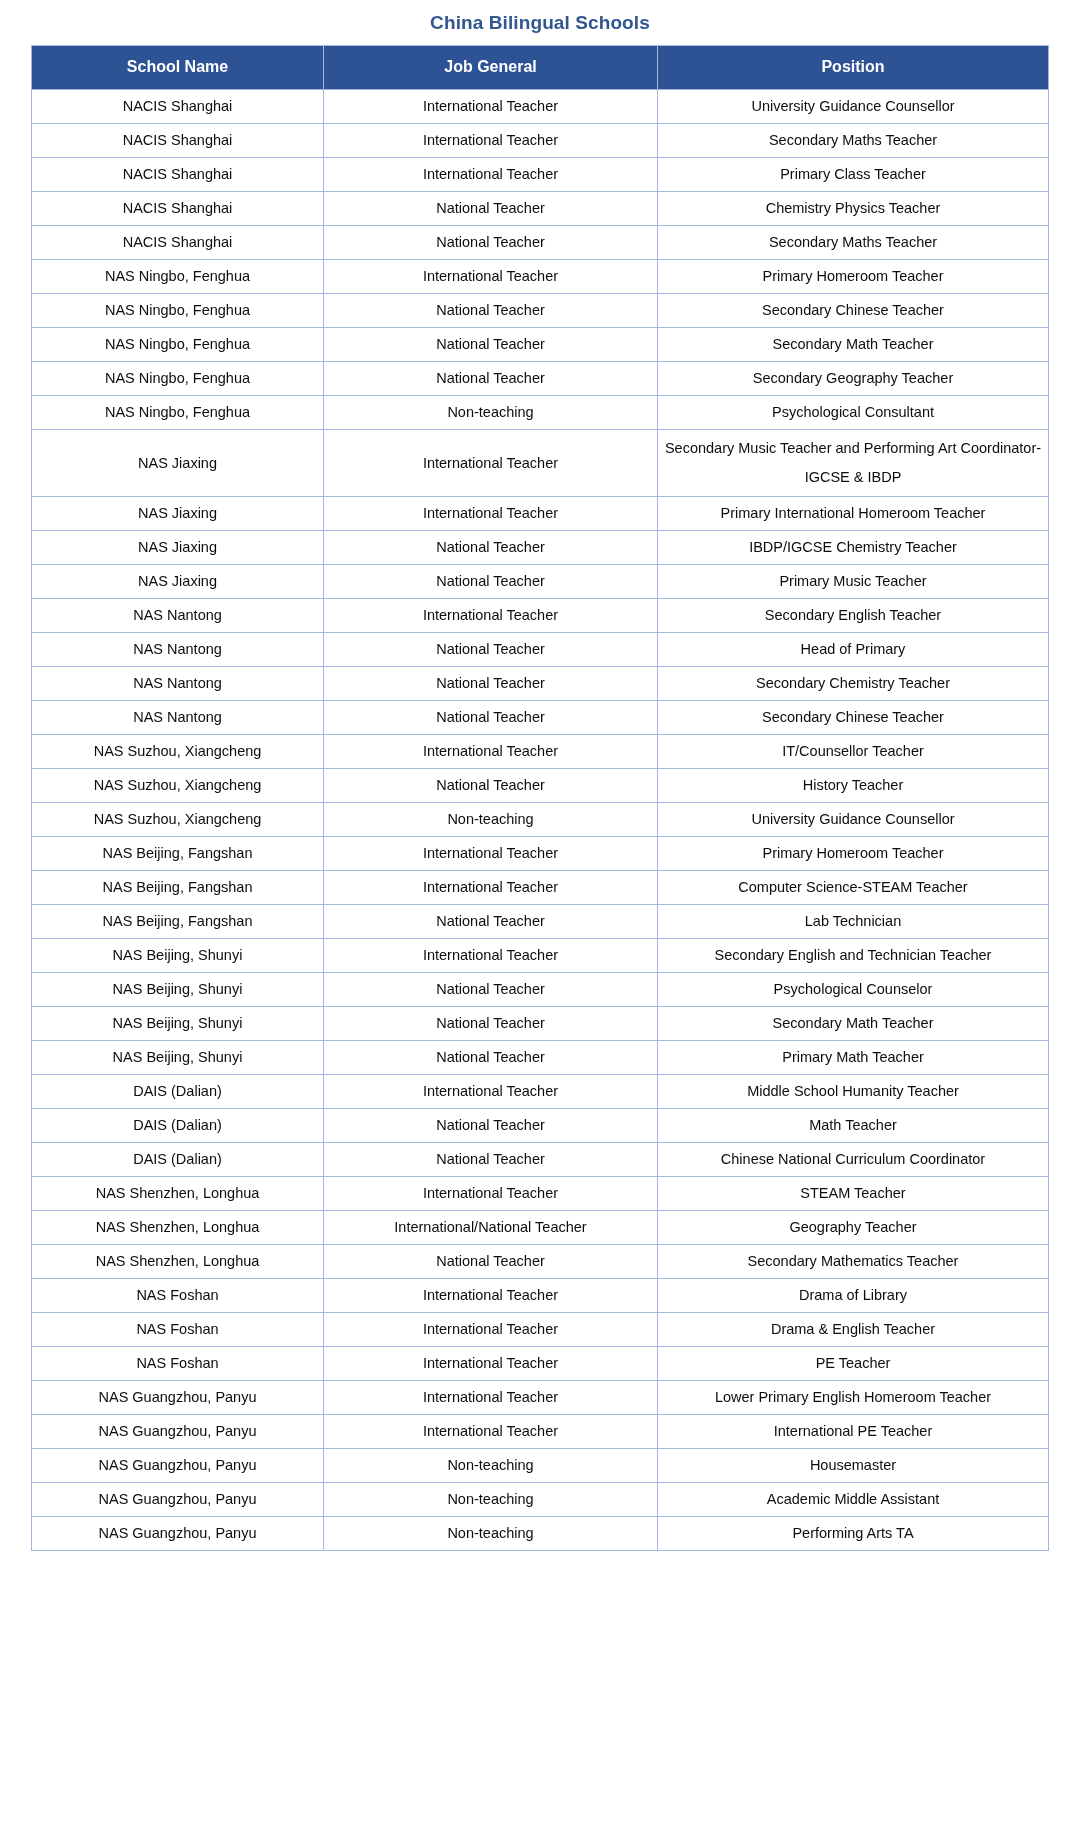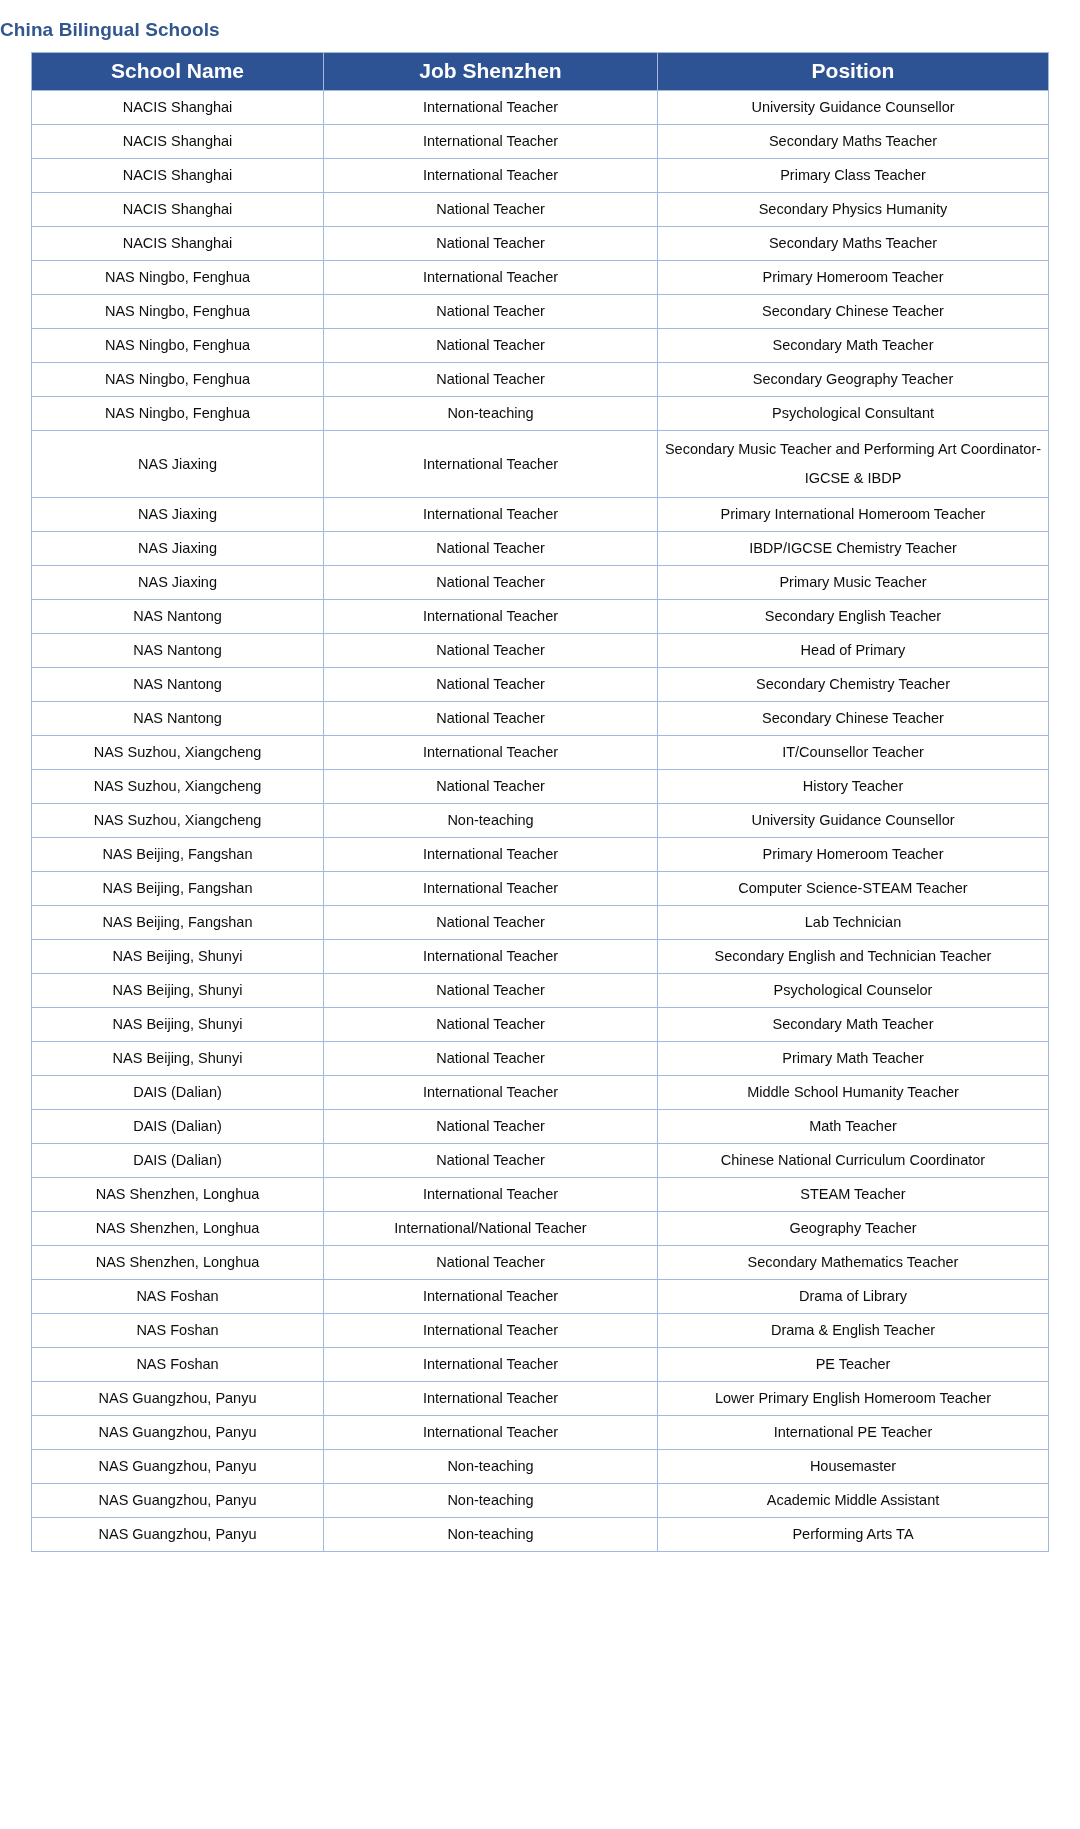"China Bilingual Schools" .title { padding-top: 20px -> 13px; text-align: none -> center }
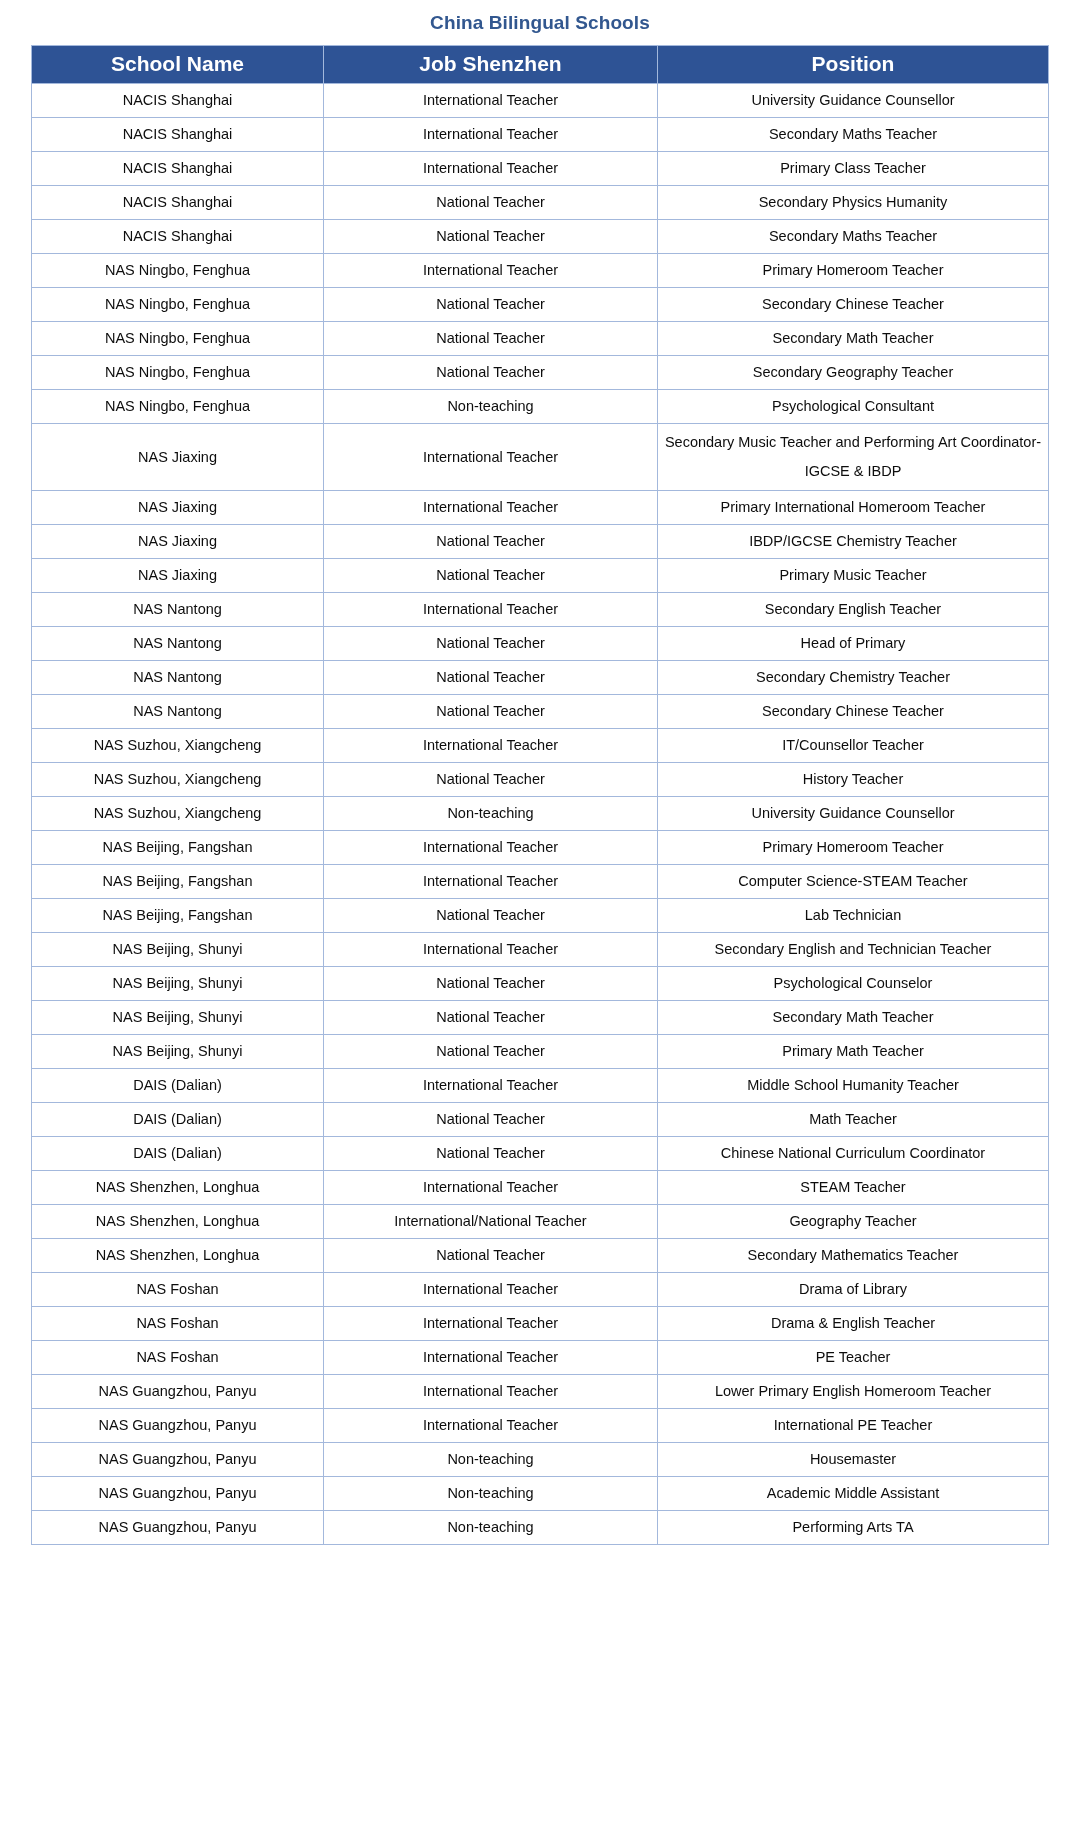"School Name" table.jobs thead th { font-size: 21px -> 16px; height: 38px -> 44px }
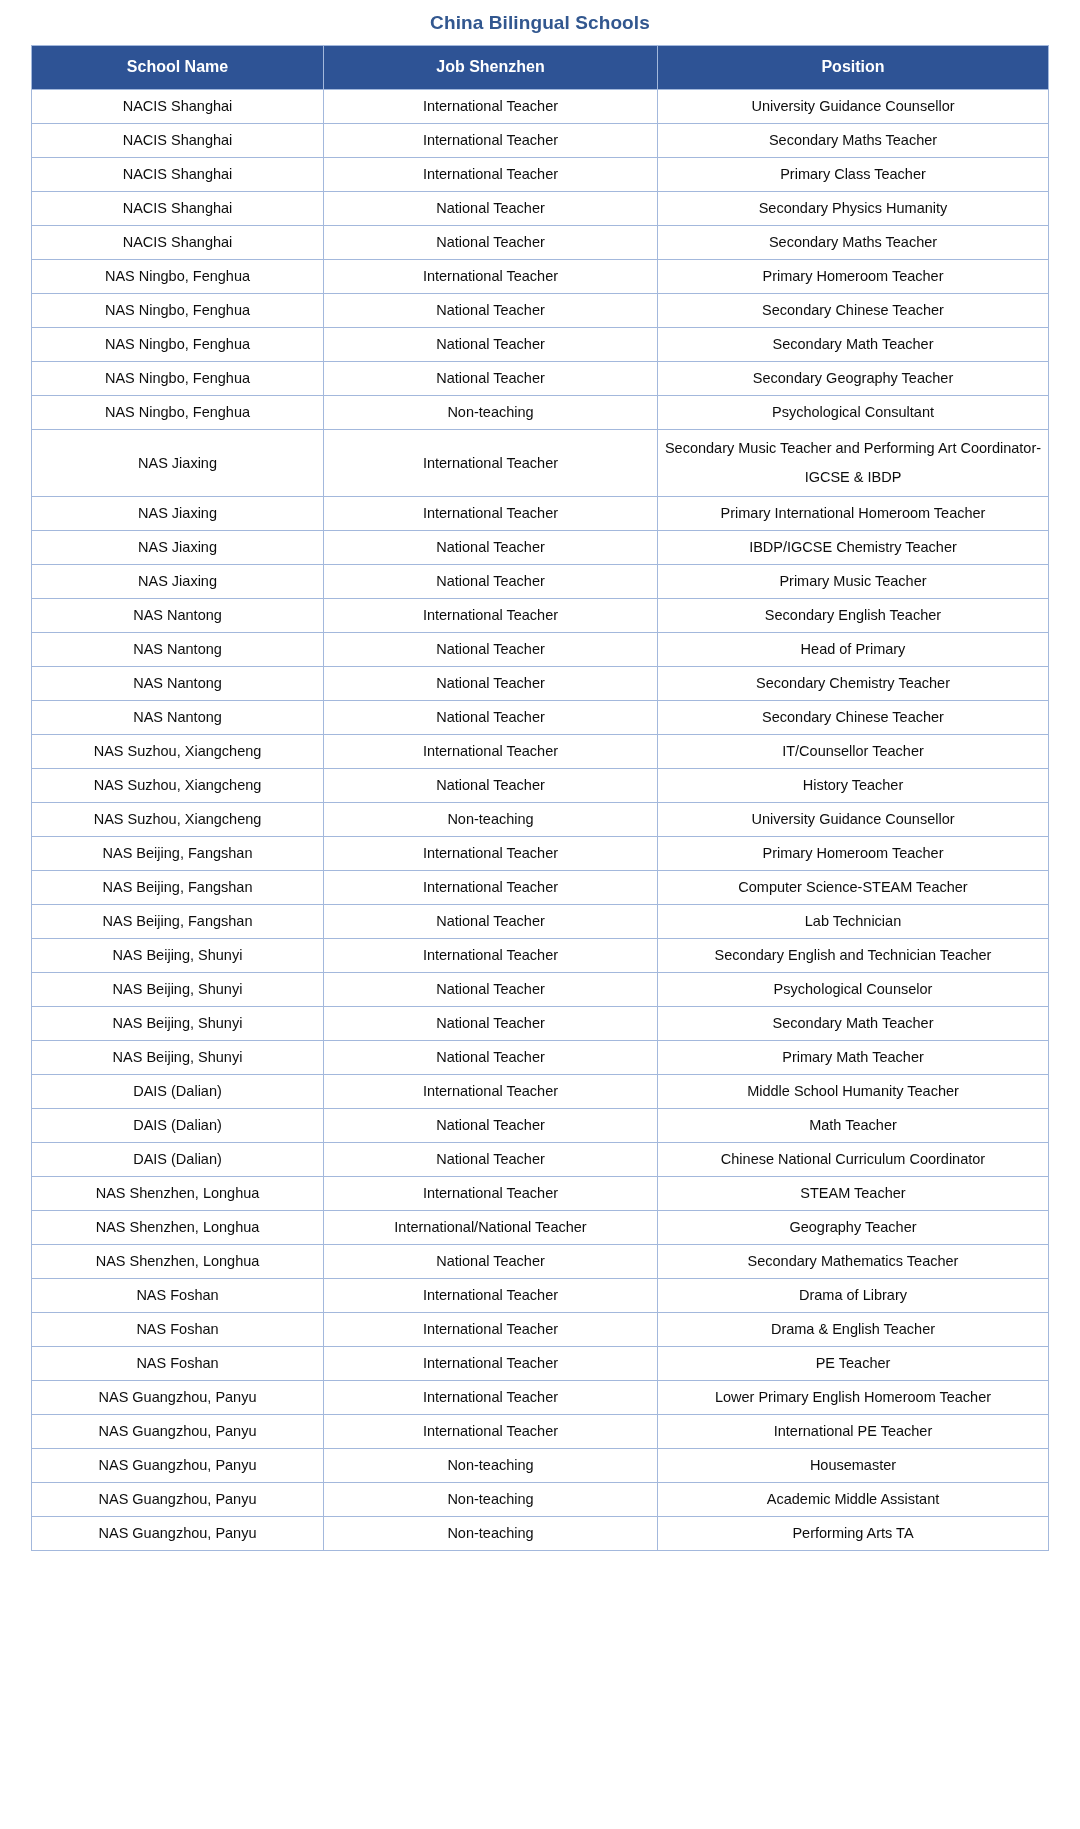"Job Shenzhen" th { text: Shenzhen -> General }
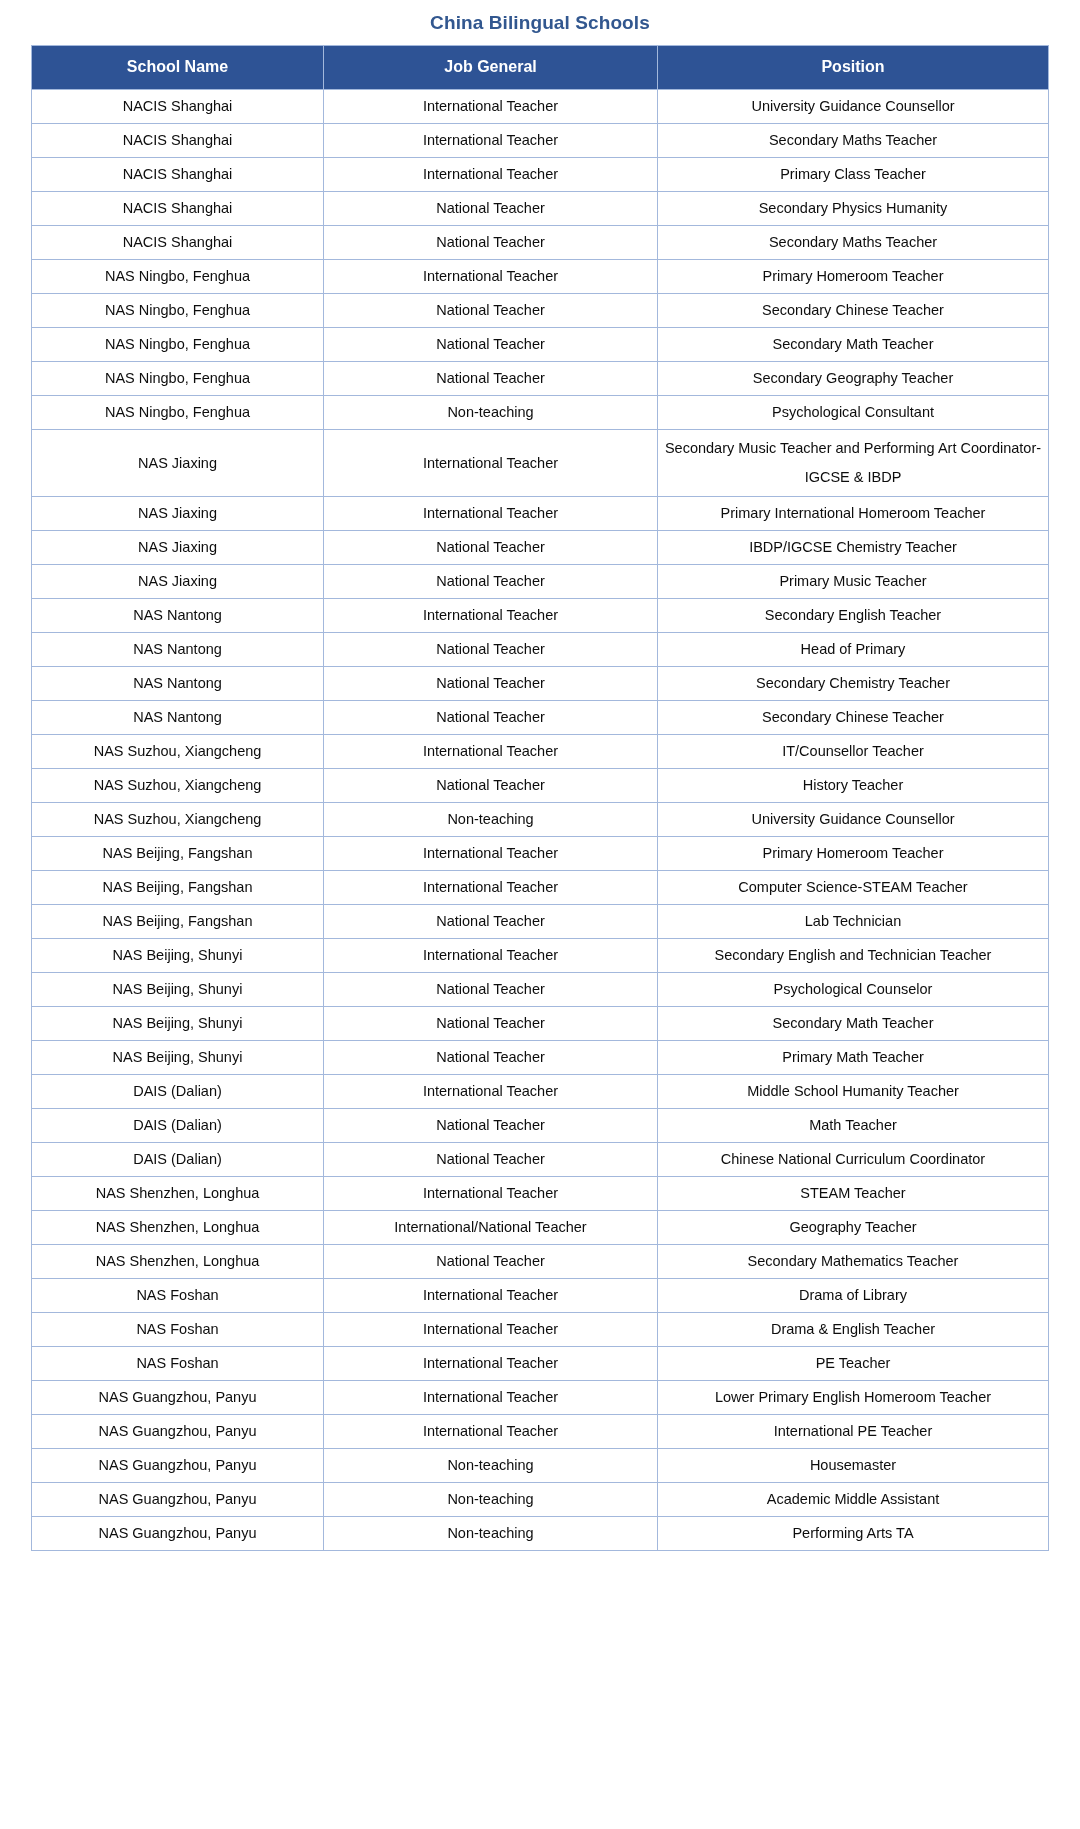"Secondary Physics Humanity" td { text: Secondary Physics Humanity -> Chemistry Physics Teacher }
